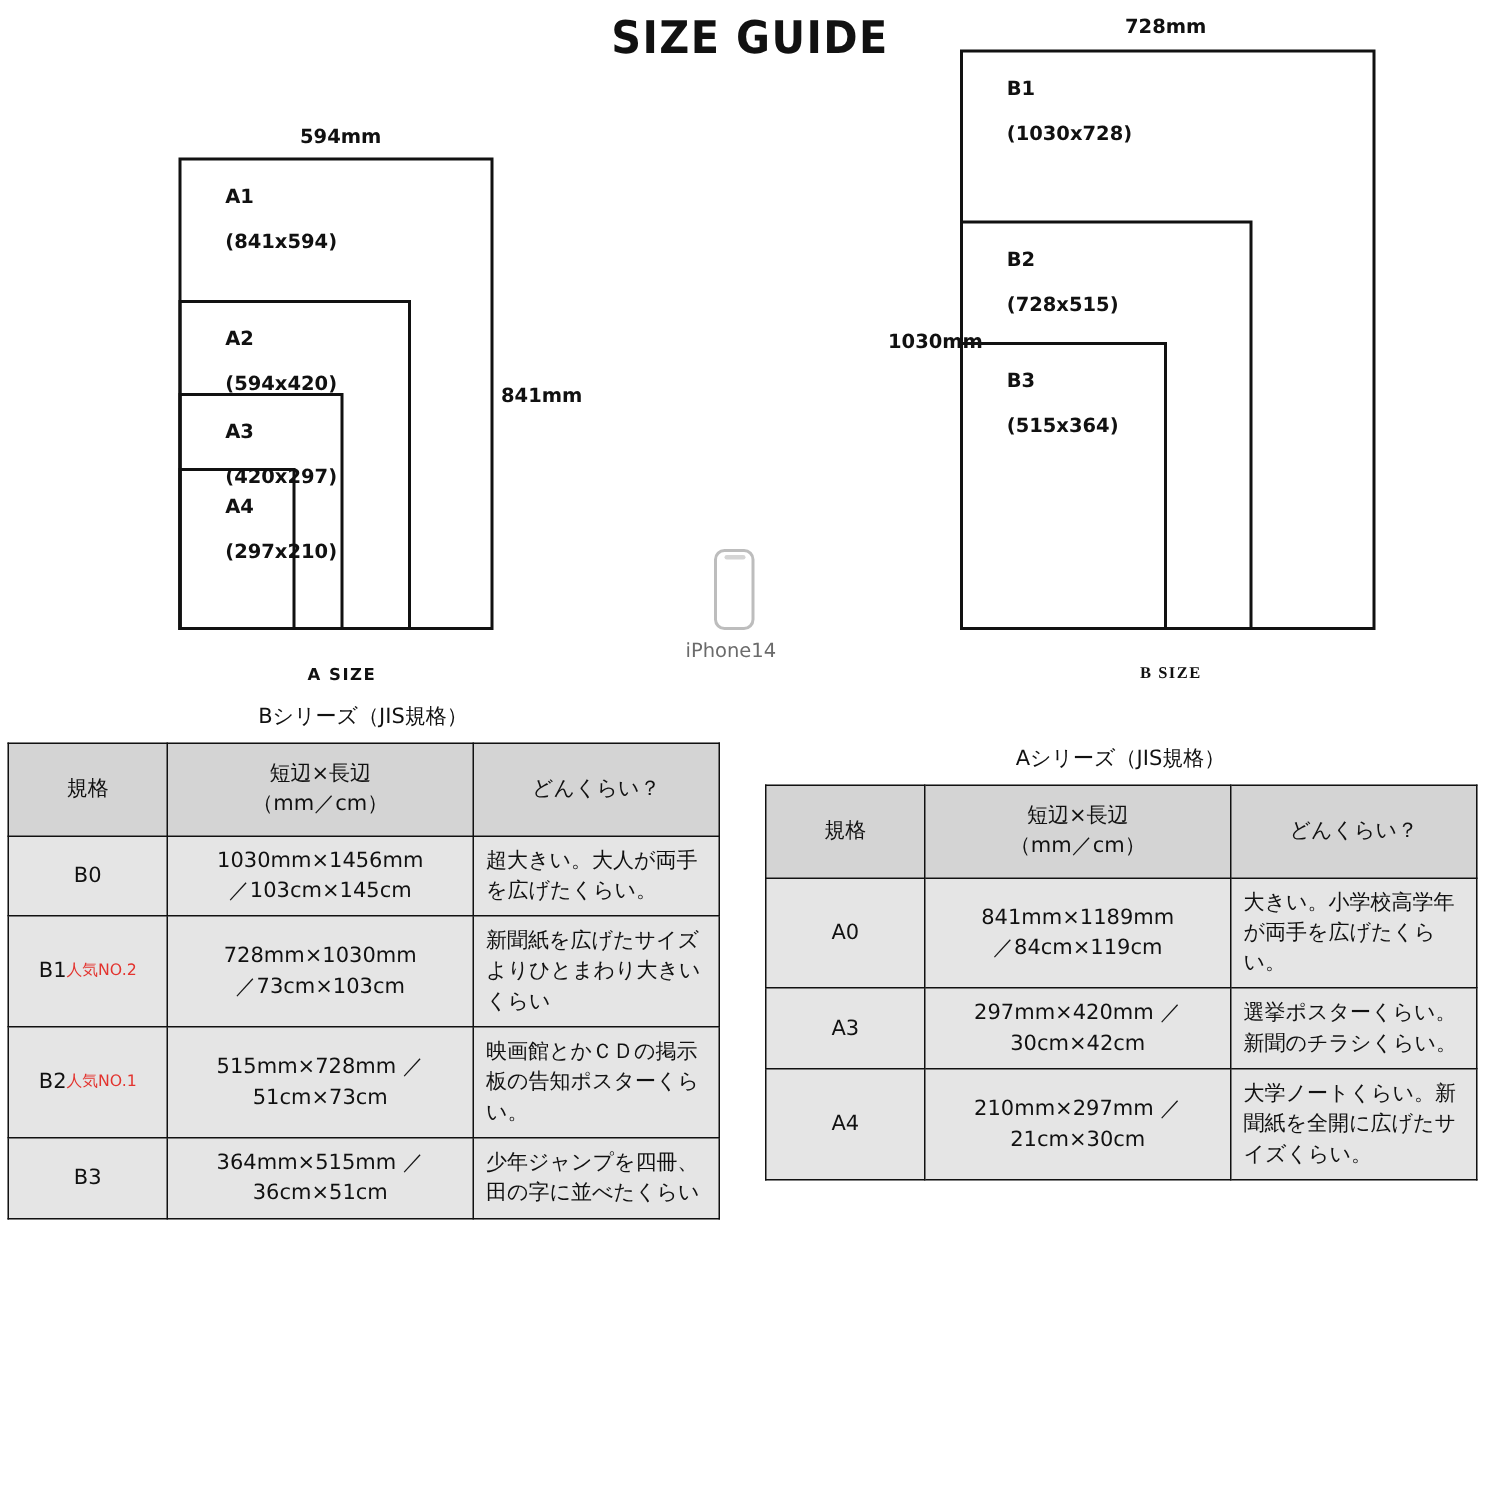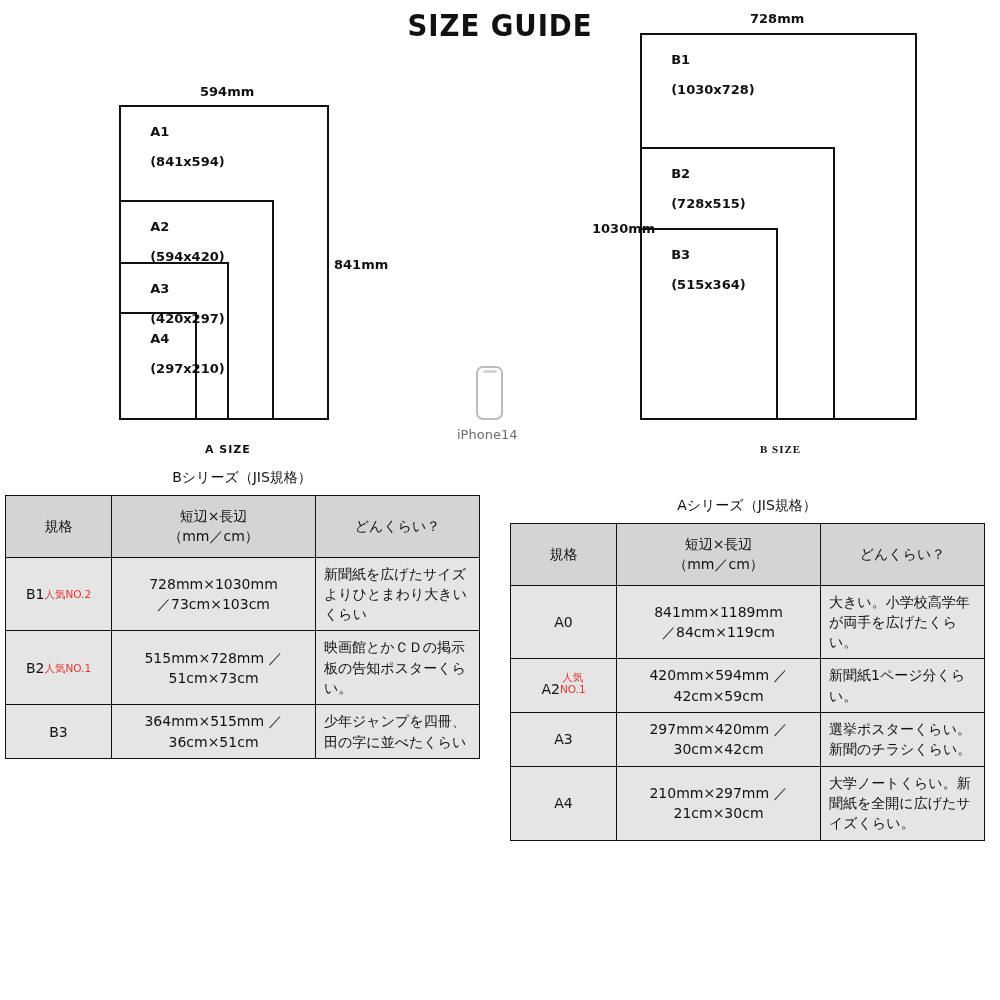"B0" tr { html: none -> <tr> <td><span>B0</span></td> <td><span>1030mm×1456mm ／103cm×145cm</span></td> <td>超大きい。大人が両手を広げたくらい。</td> </tr> }
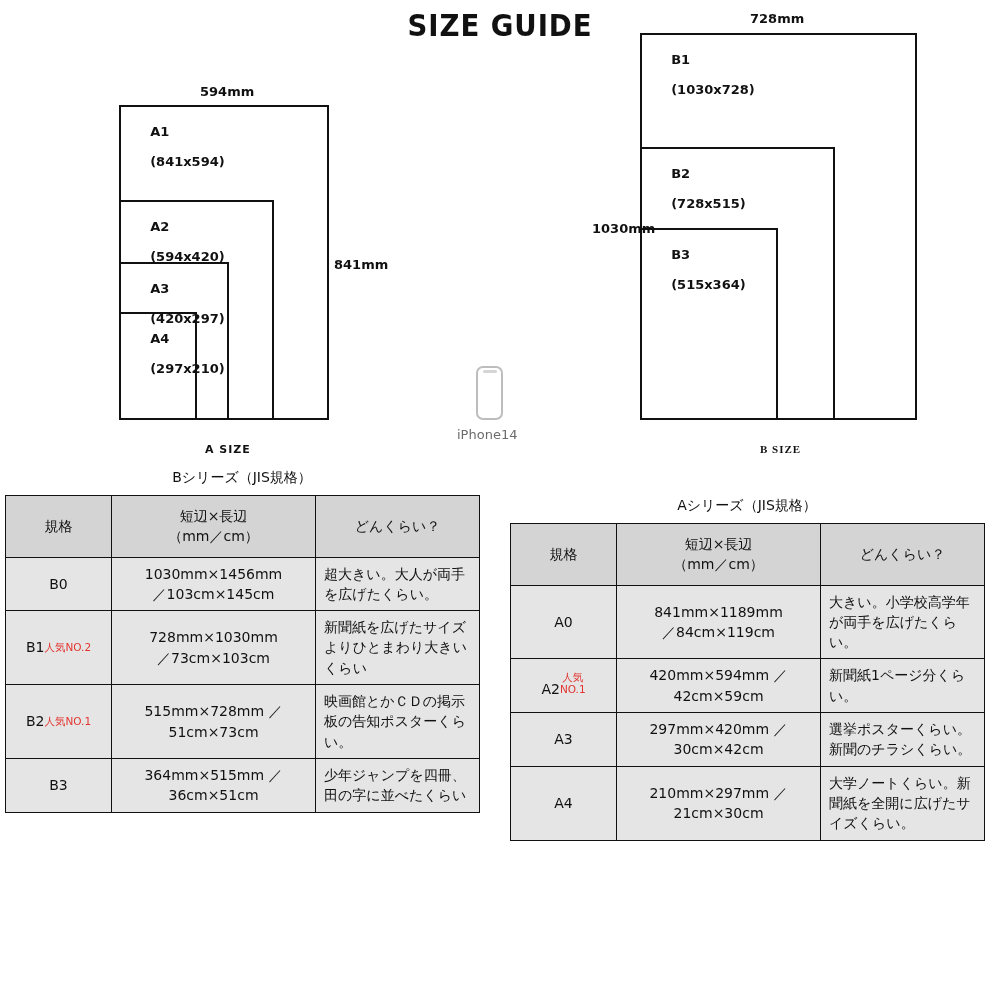"A2人気" tr { html: <tr> <td><span>A2</span><span><span>人気 NO.1</span></span></td> <td><span>420mm×594mm ／ 42cm×59cm</span></td> <td>新聞紙1ページ分くらい。</td> </tr> -> none }
